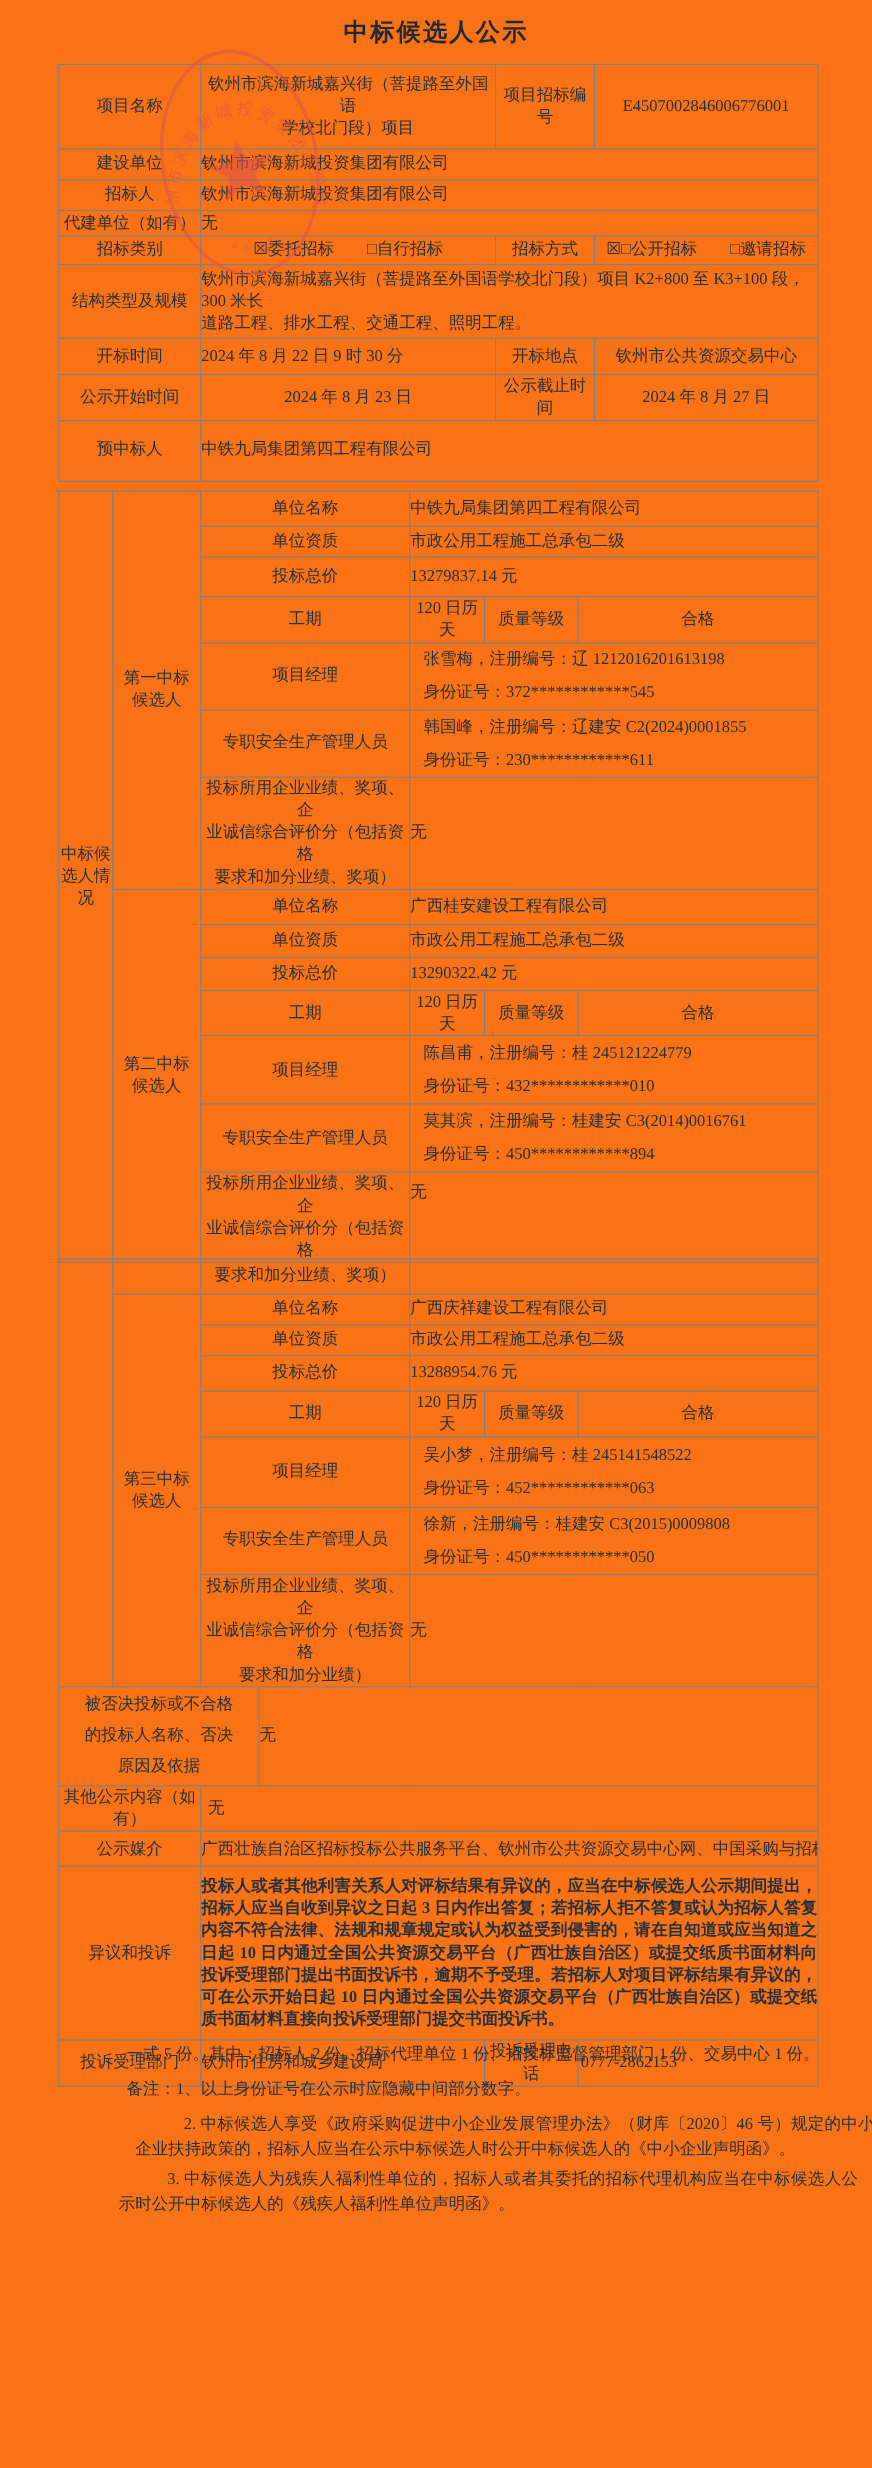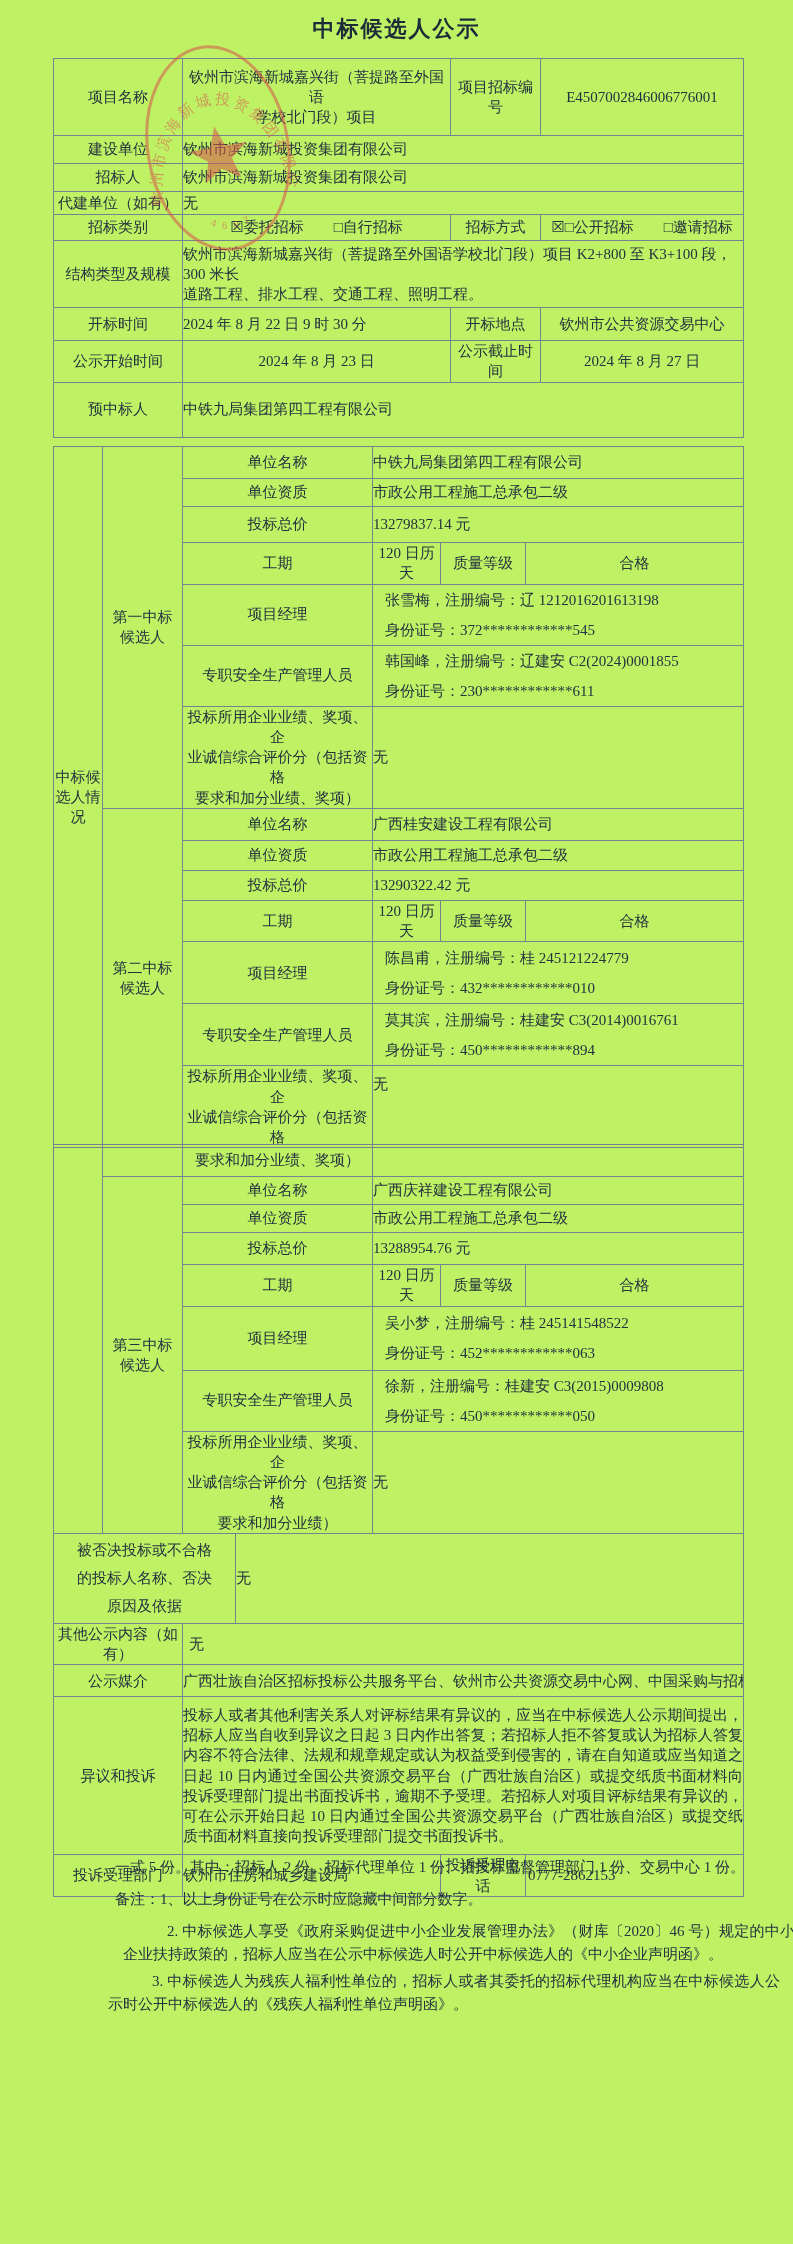"中标候选人公示" #page { background: #bef264 -> #f97316 }
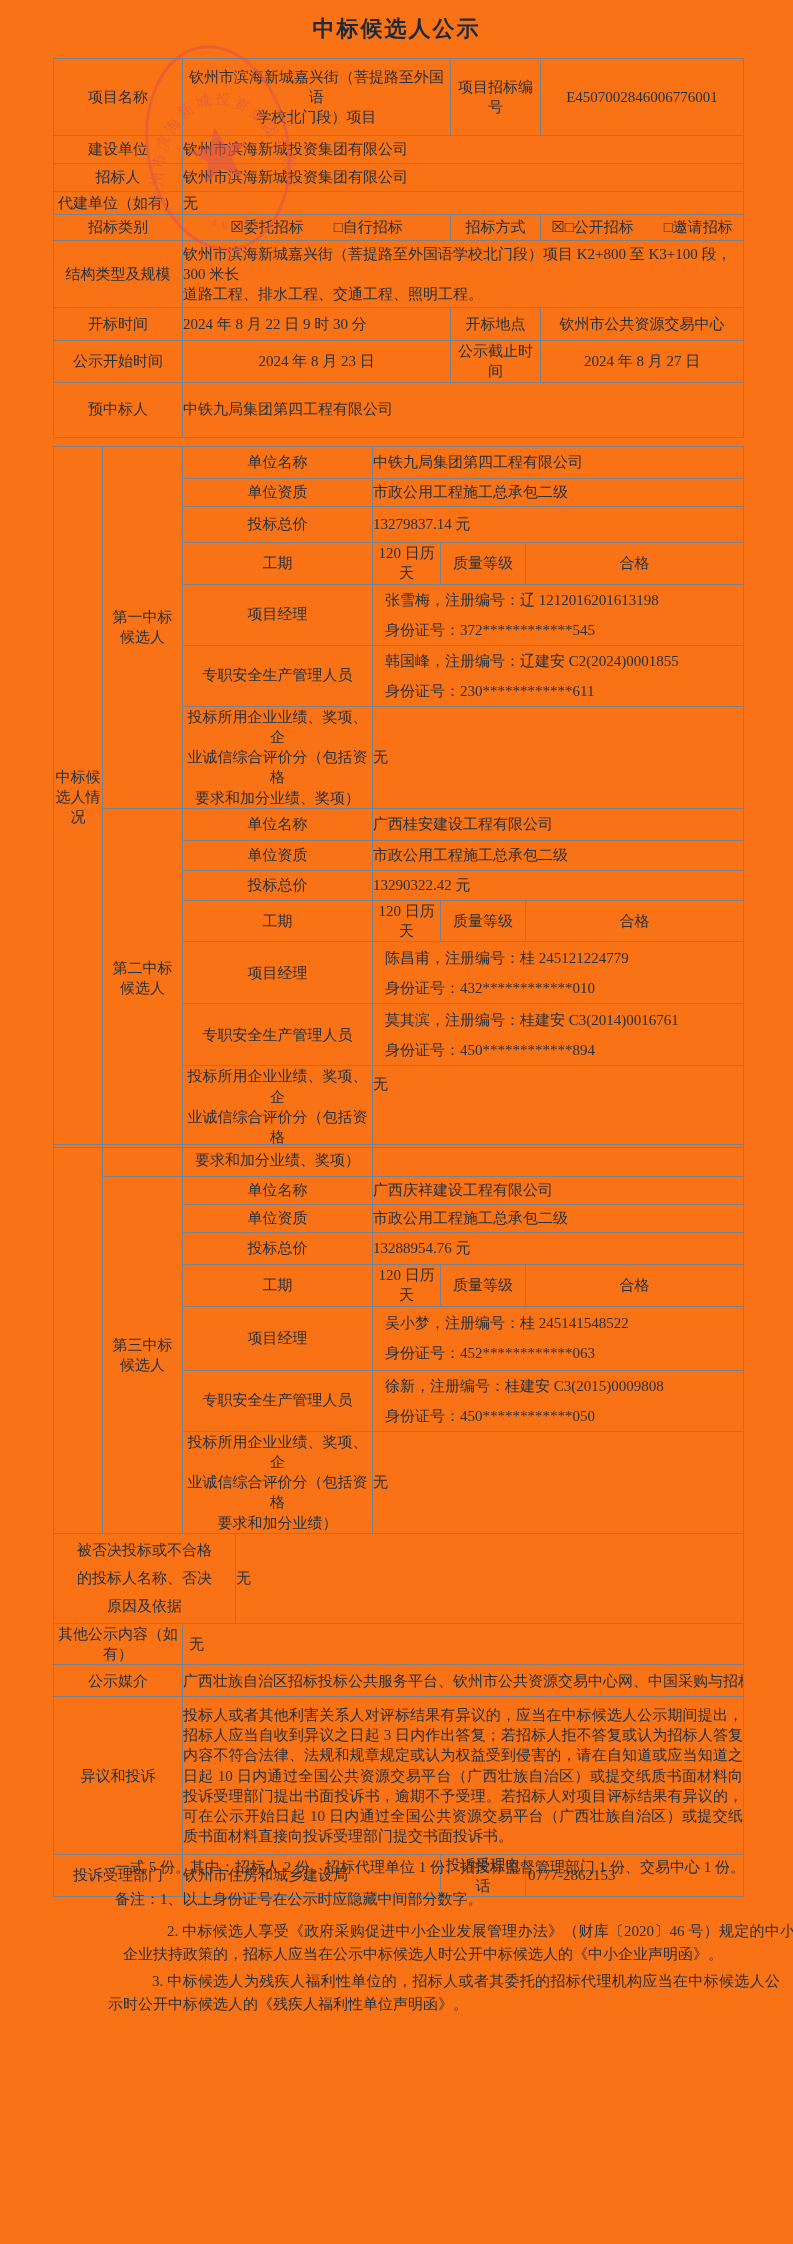"投标人或者其他利害关系人对评标结果有异议的，应当在中标候选人公示期间提出，招标人" .objection { font-weight: none -> bold }
